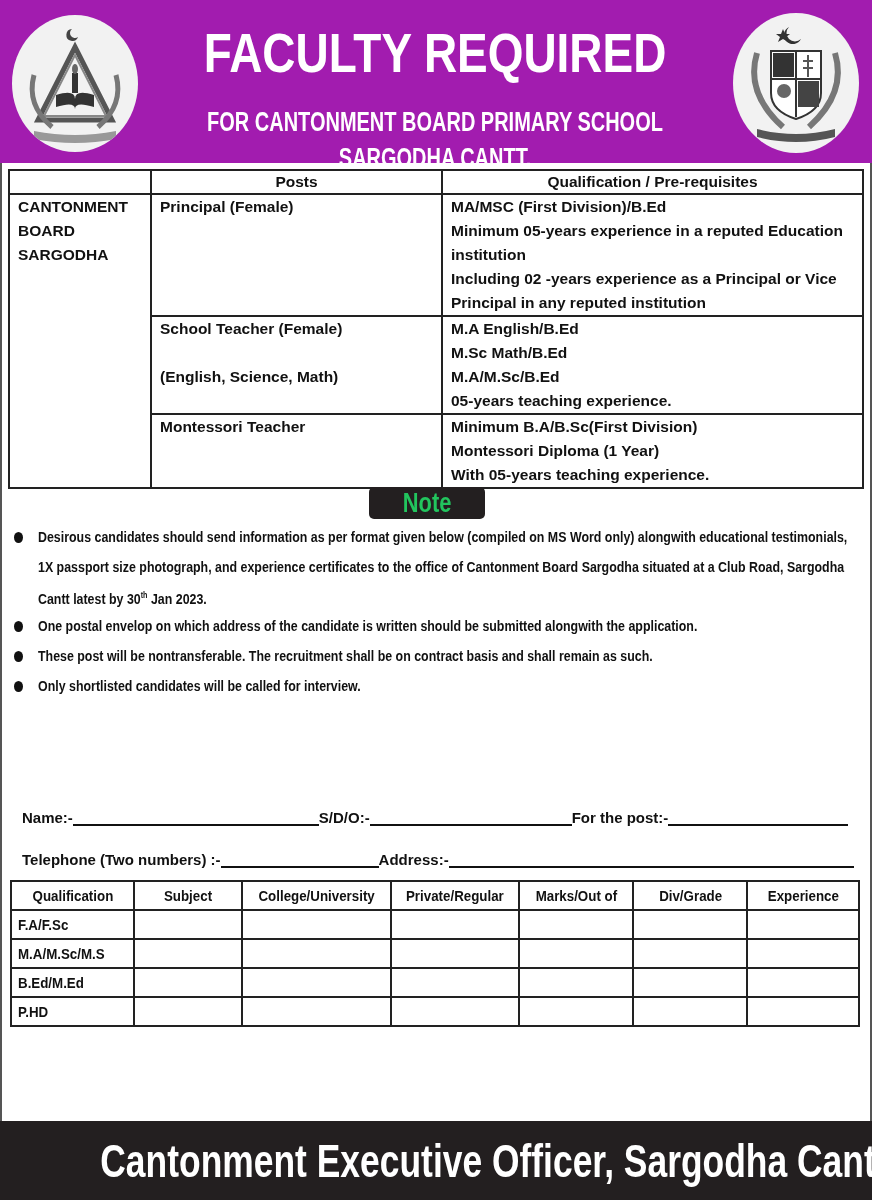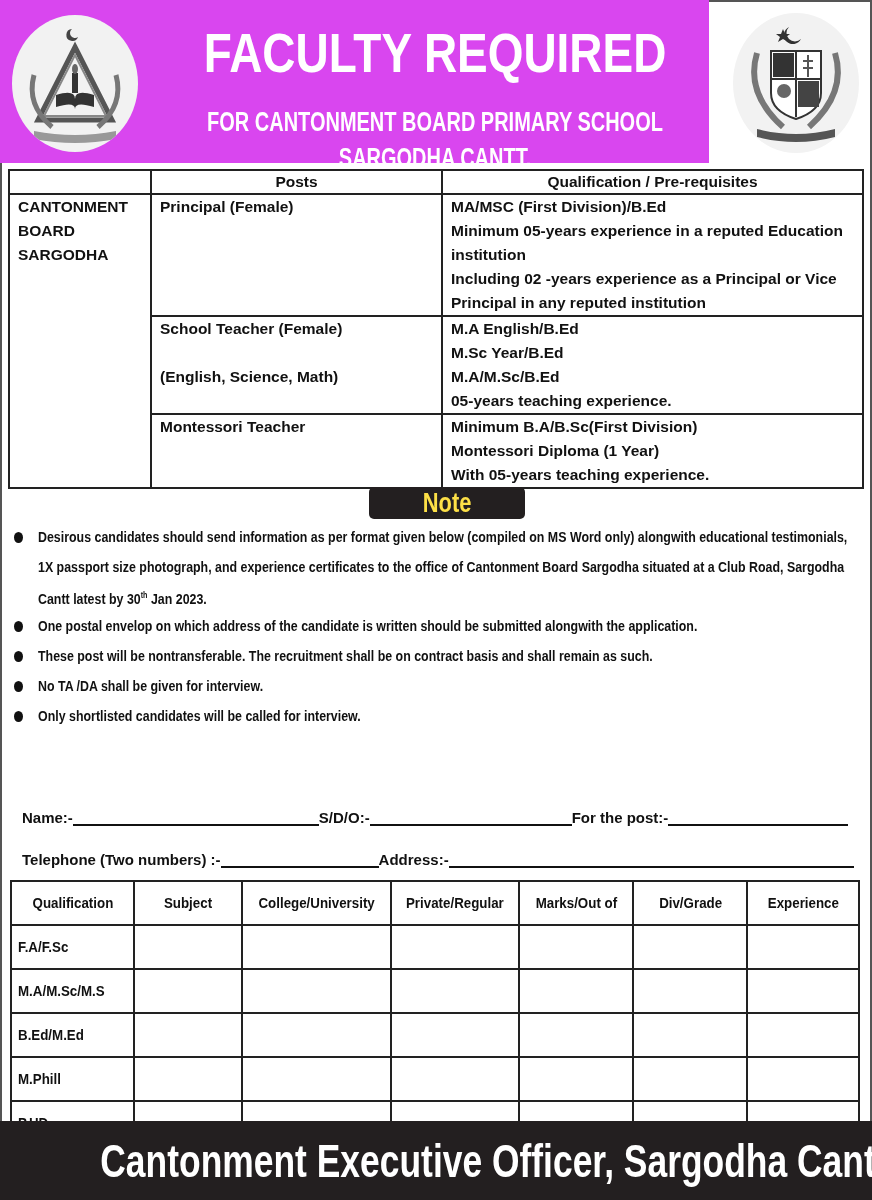"FACULTY REQUIRED" .header { background: #d946ef -> #a21caf; width: 709px -> 872px }
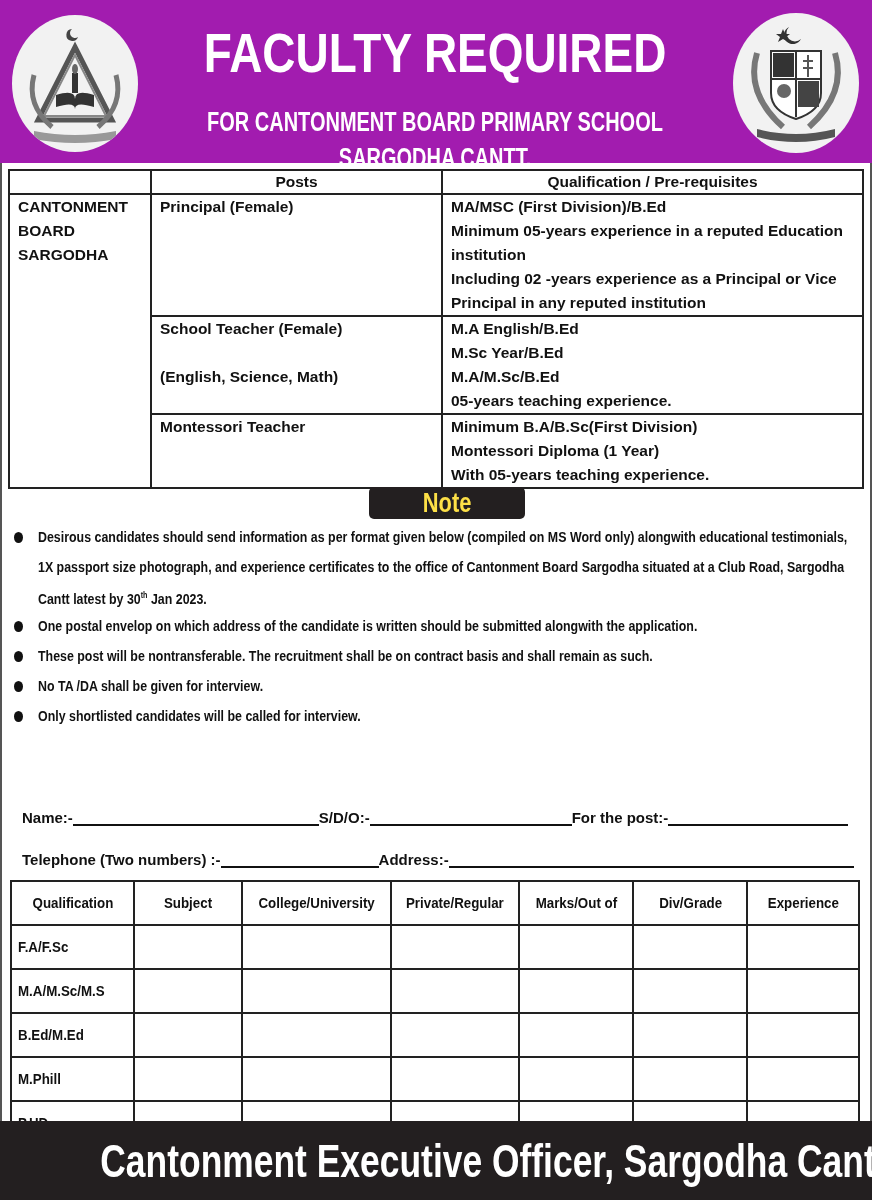"M.Sc Year/B.Ed" span.q-line { text: Year/B.Ed -> Math/B.Ed }
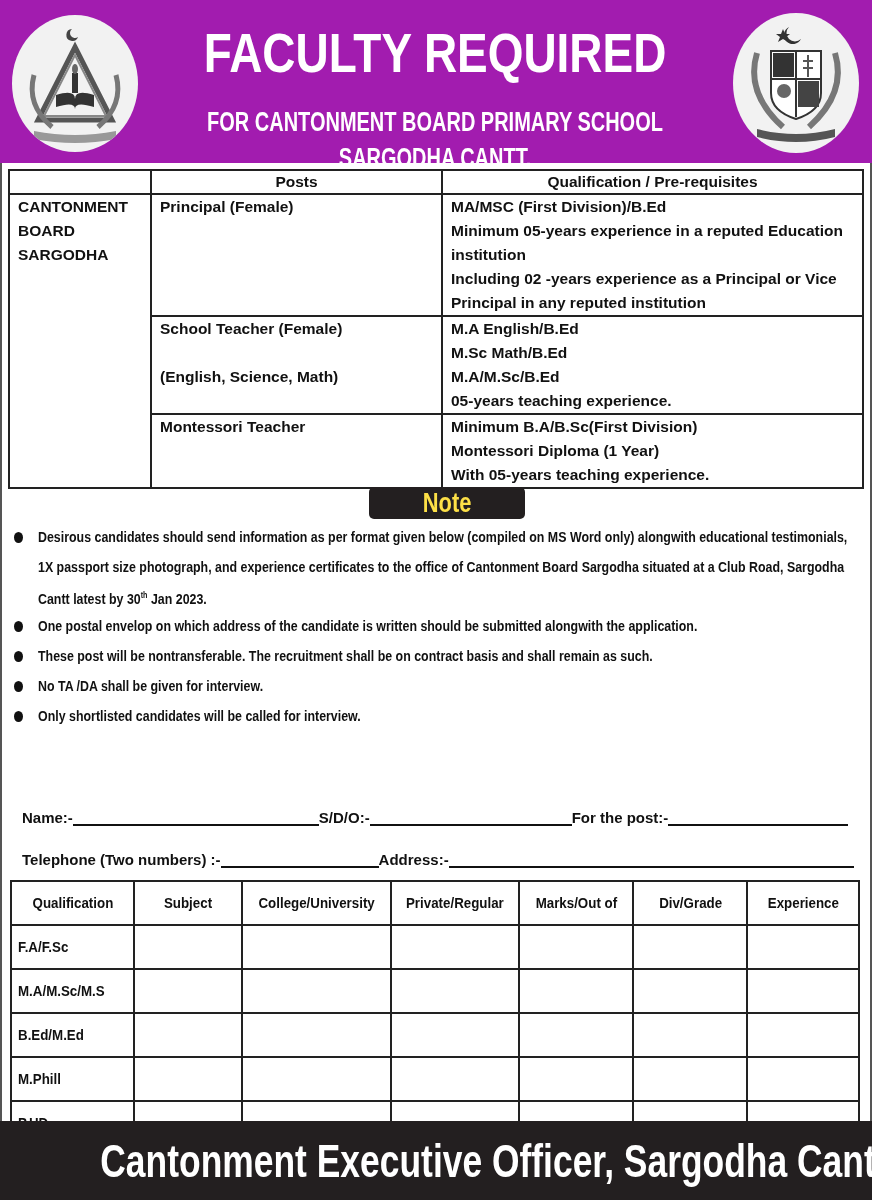"Note" .note-badge { color: #fde047 -> #22c55e; width: 156px -> 116px }
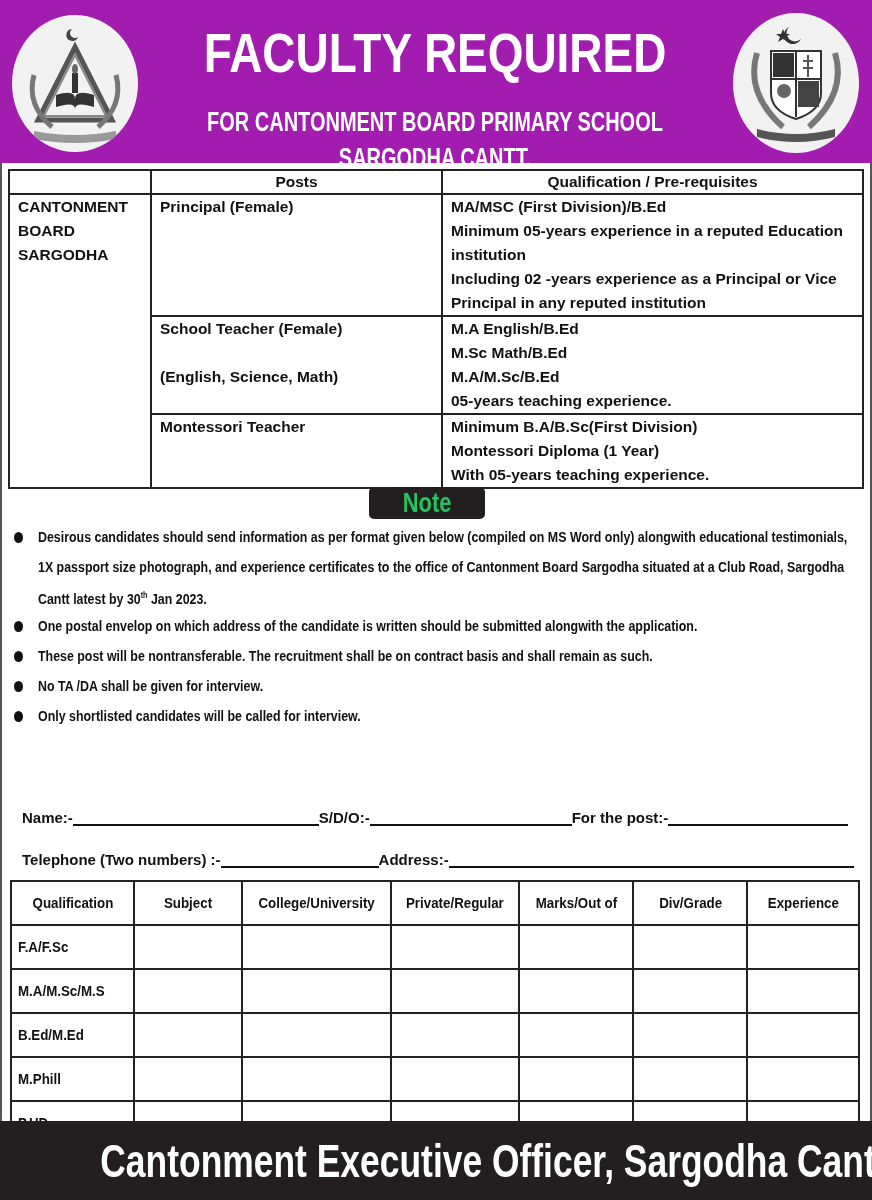"No TA /DA shall be" li { html: <li> <span></span> <span>No TA /DA shall be given for interview.</span> </li> -> none }
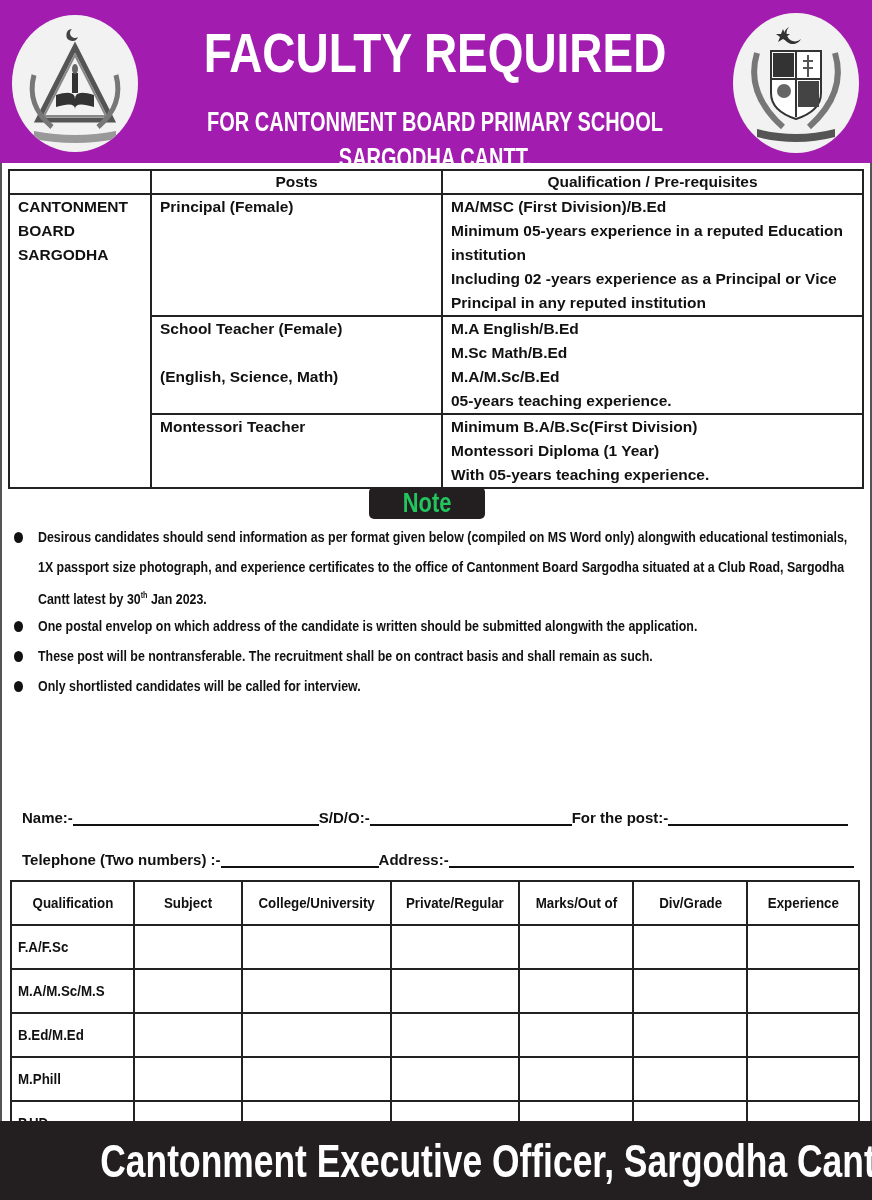"Qualification" .qual td, .qual th { padding: 12px 6px -> 4px 6px }
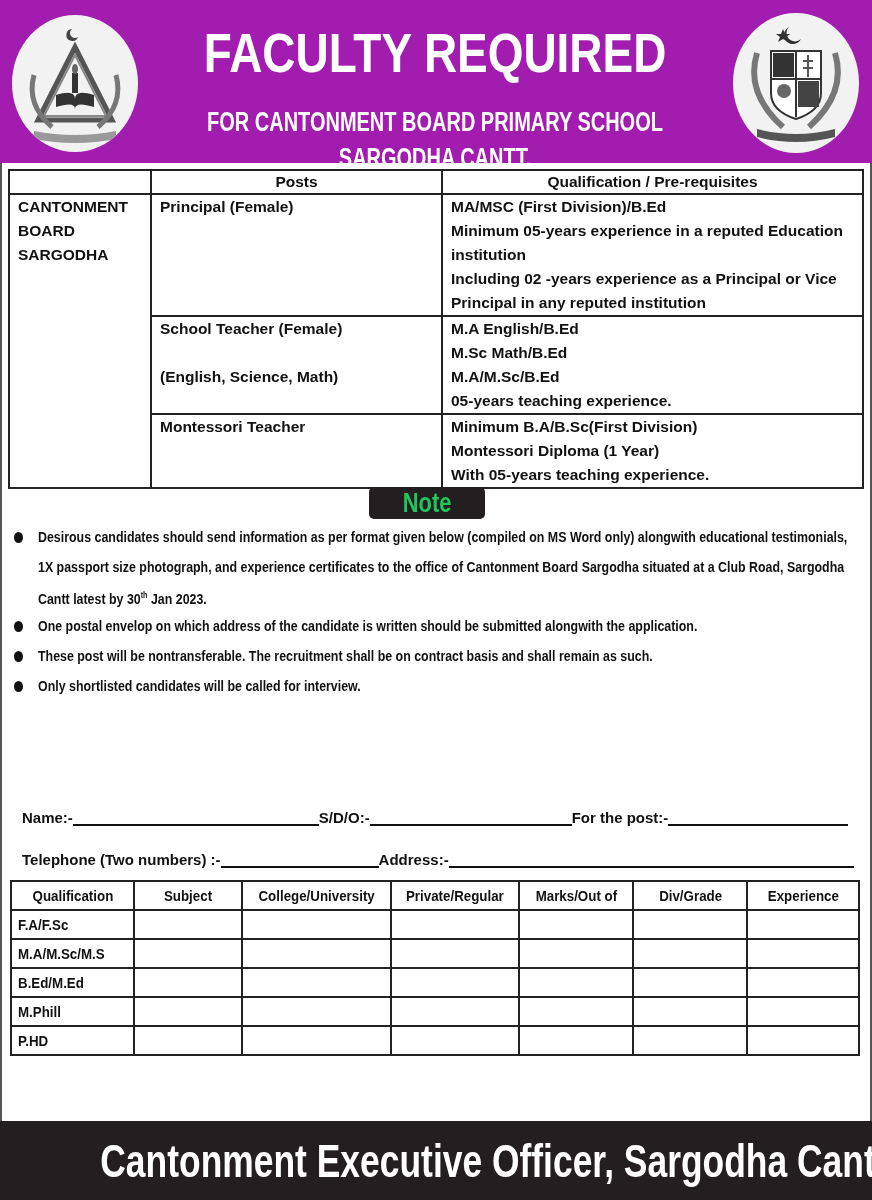"M.Phill" tr { html: <tr> <td><span>M.Phill</span></td> <td></td> <td></td> <td></td> <td></td> <td></td> <td></td> </tr> -> none }
